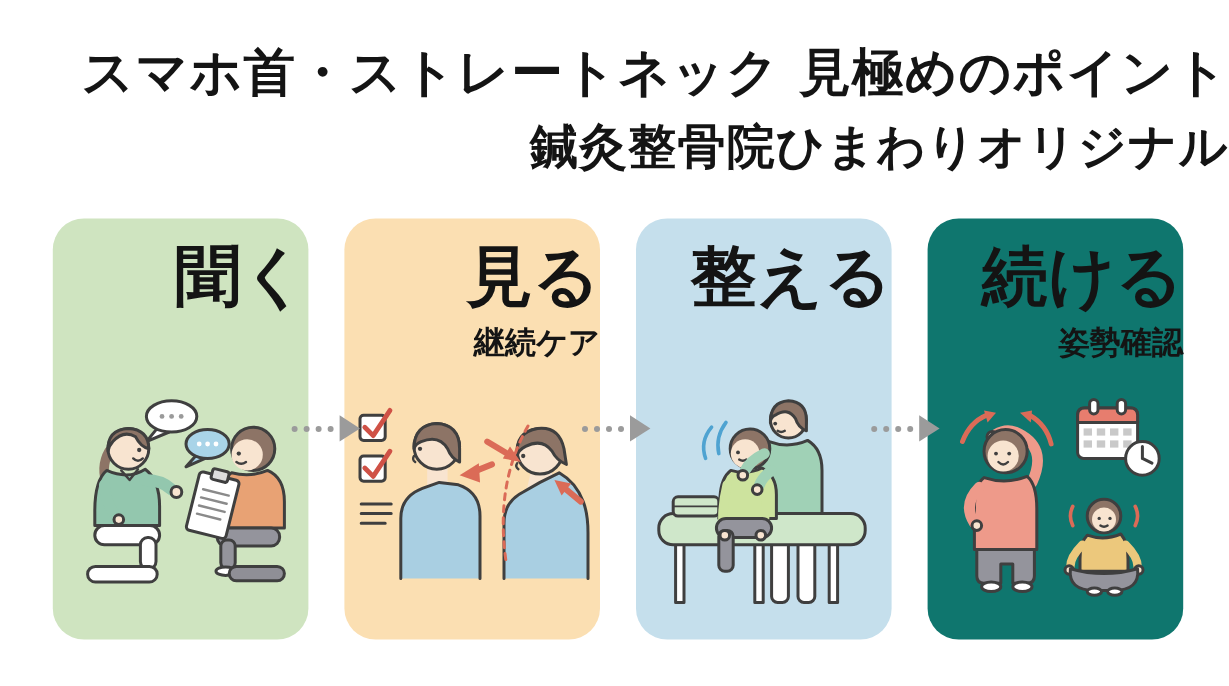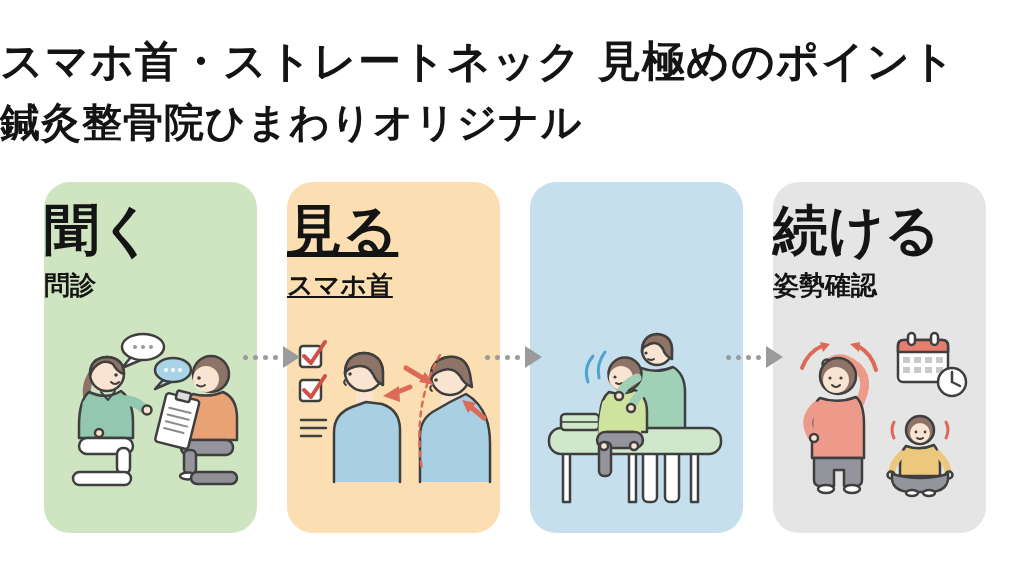"スマホ首・ストレートネック 見極めのポイント" .header { text-align: left -> right }
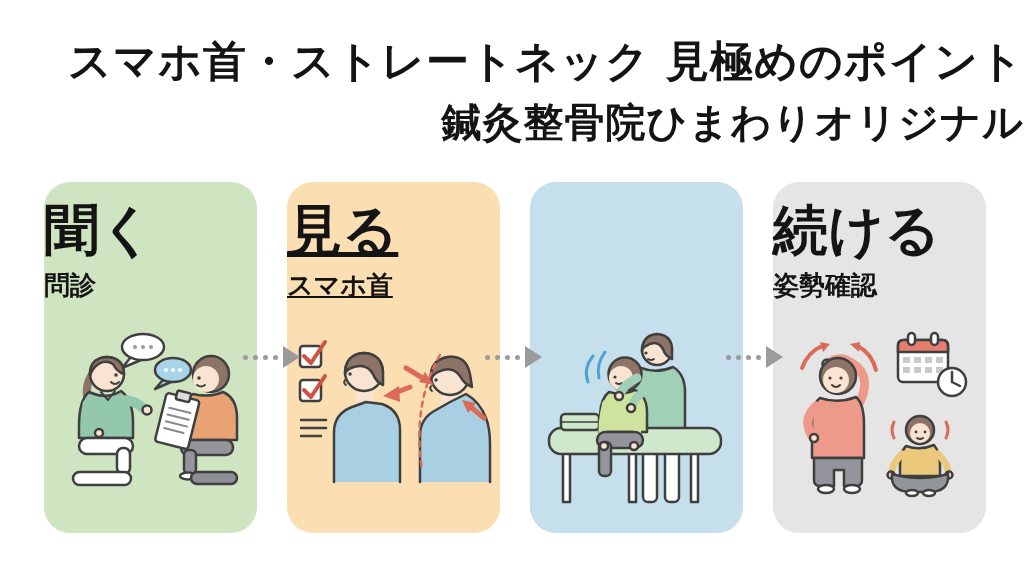"聞く" .card { text-align: left -> right }
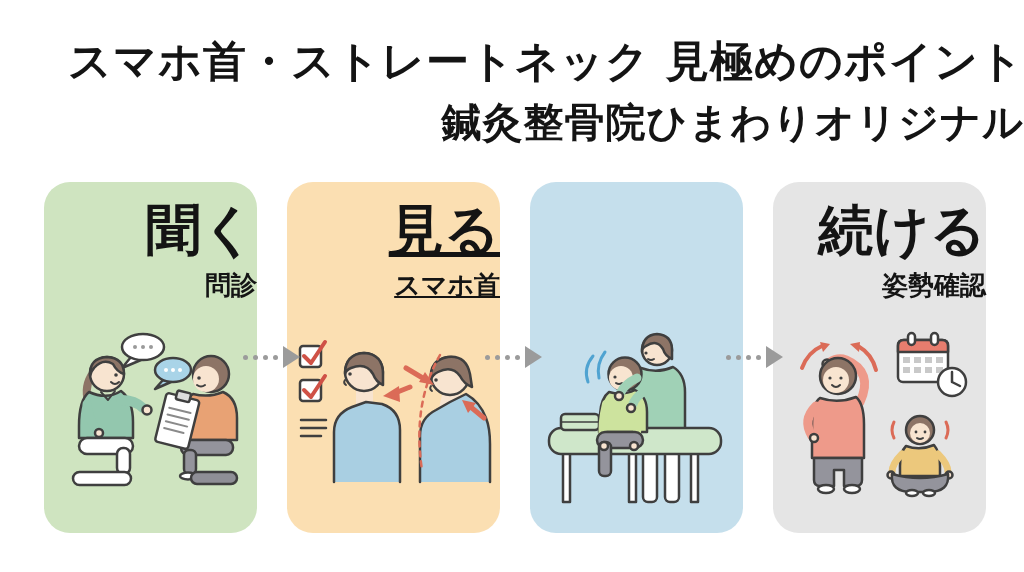"見る" .card-1 { text-decoration: underline -> none }
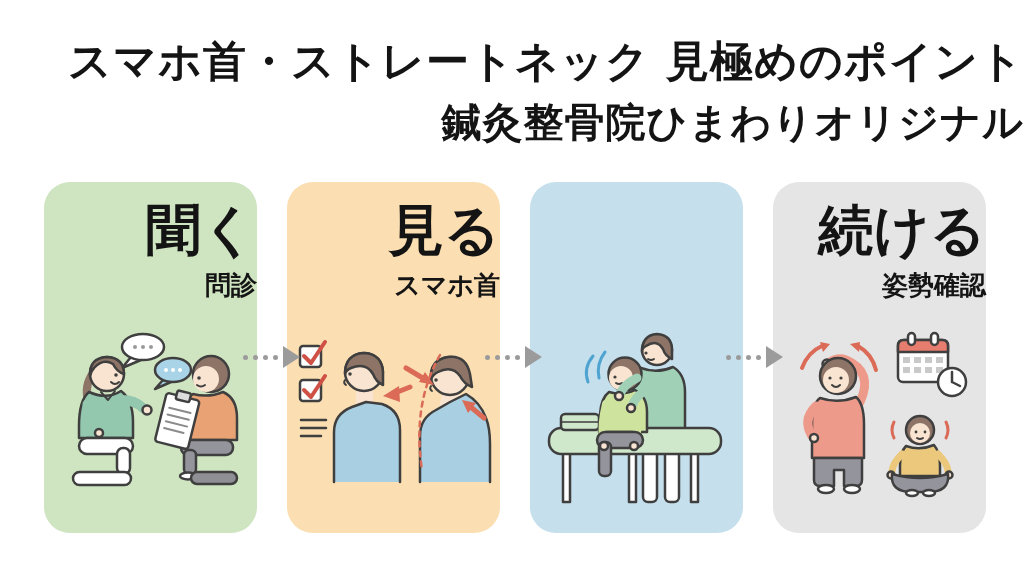"整える" h2 { html: none -> <h2>整える</h2> }
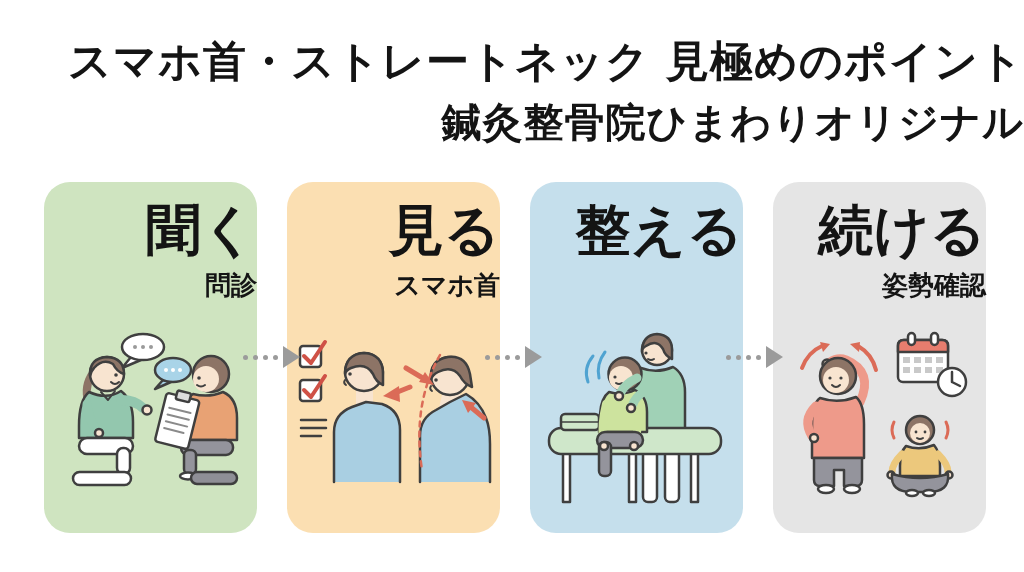"続ける" .card-3 { background: #e5e5e5 -> #0f766e }
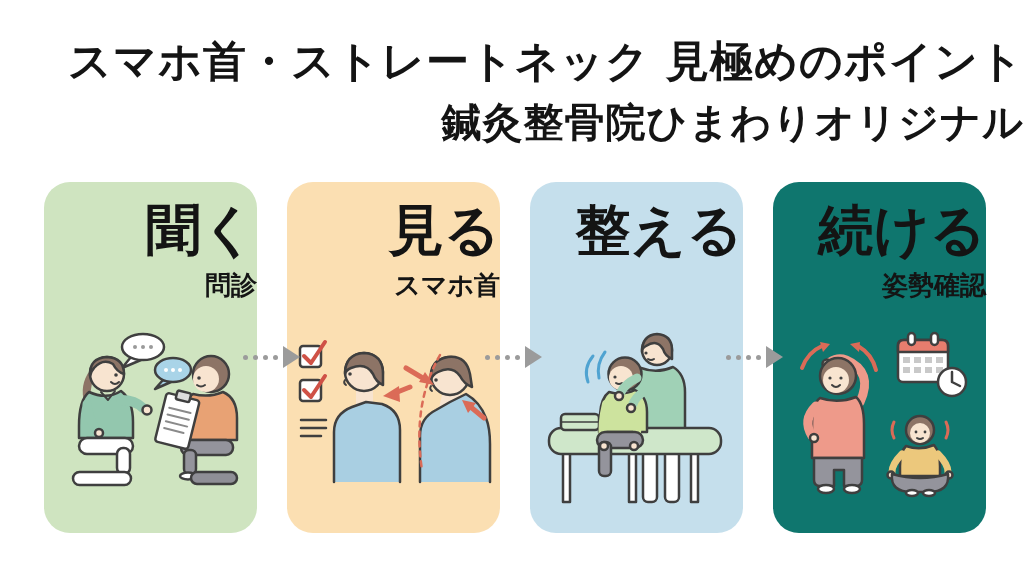"問診" div.cardsub { html: <div>問診</div> -> none }
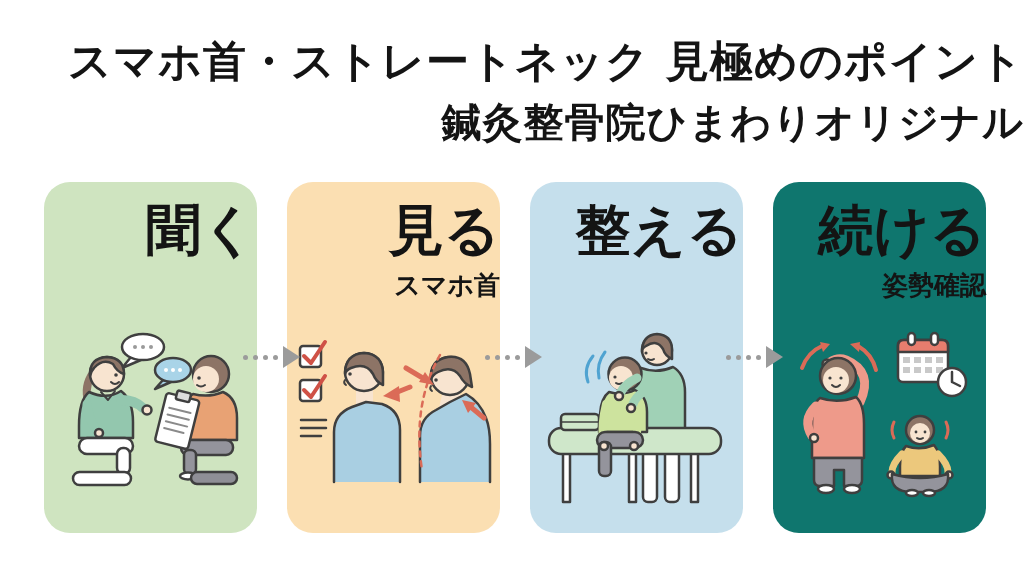"スマホ首" div.cardsub { text: スマホ首 -> 継続ケア }
